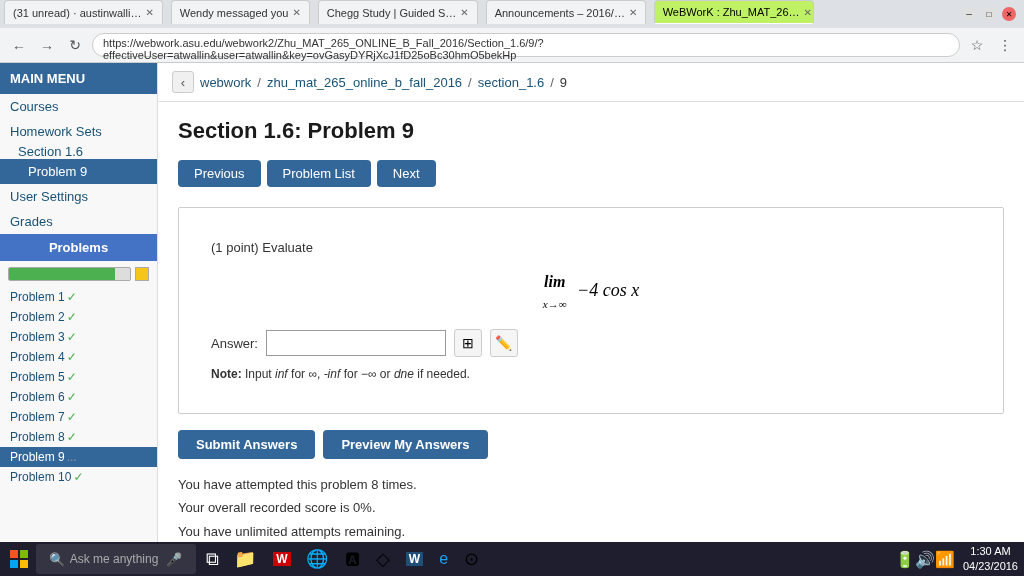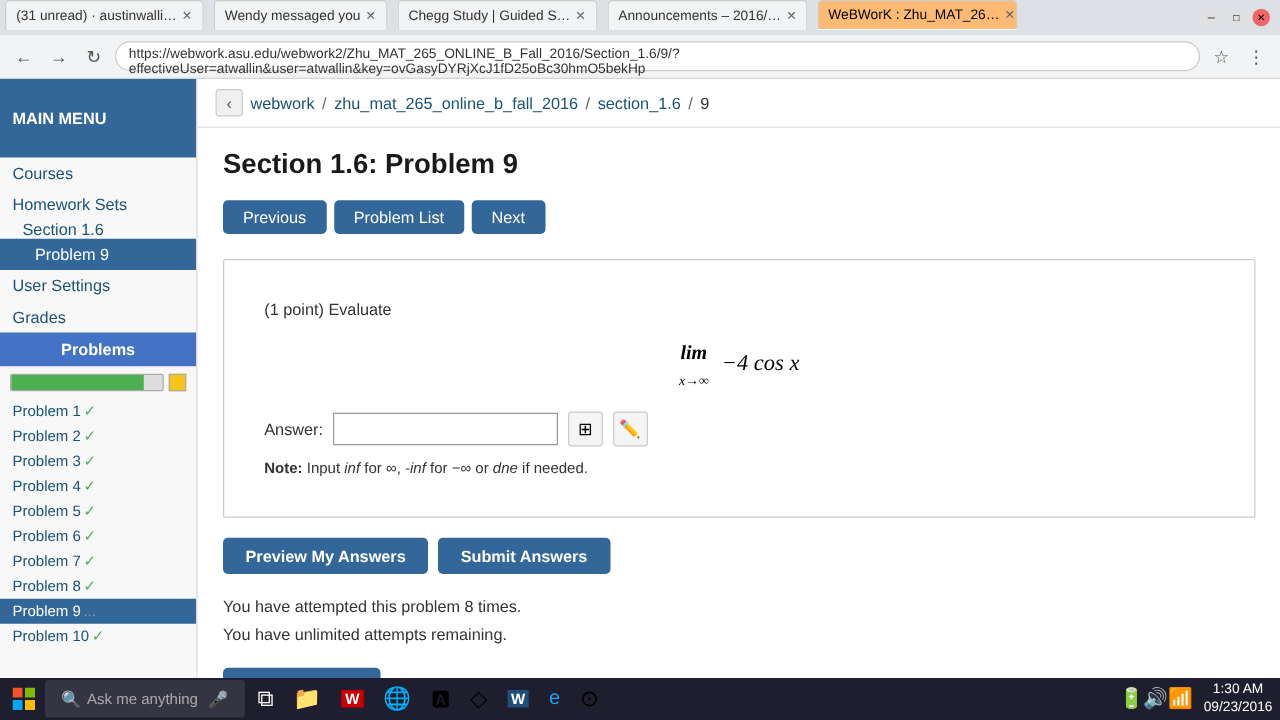"WeBWorK : Zhu_MAT_26…" .tab.active { background: #fdba74 -> #bef264 }
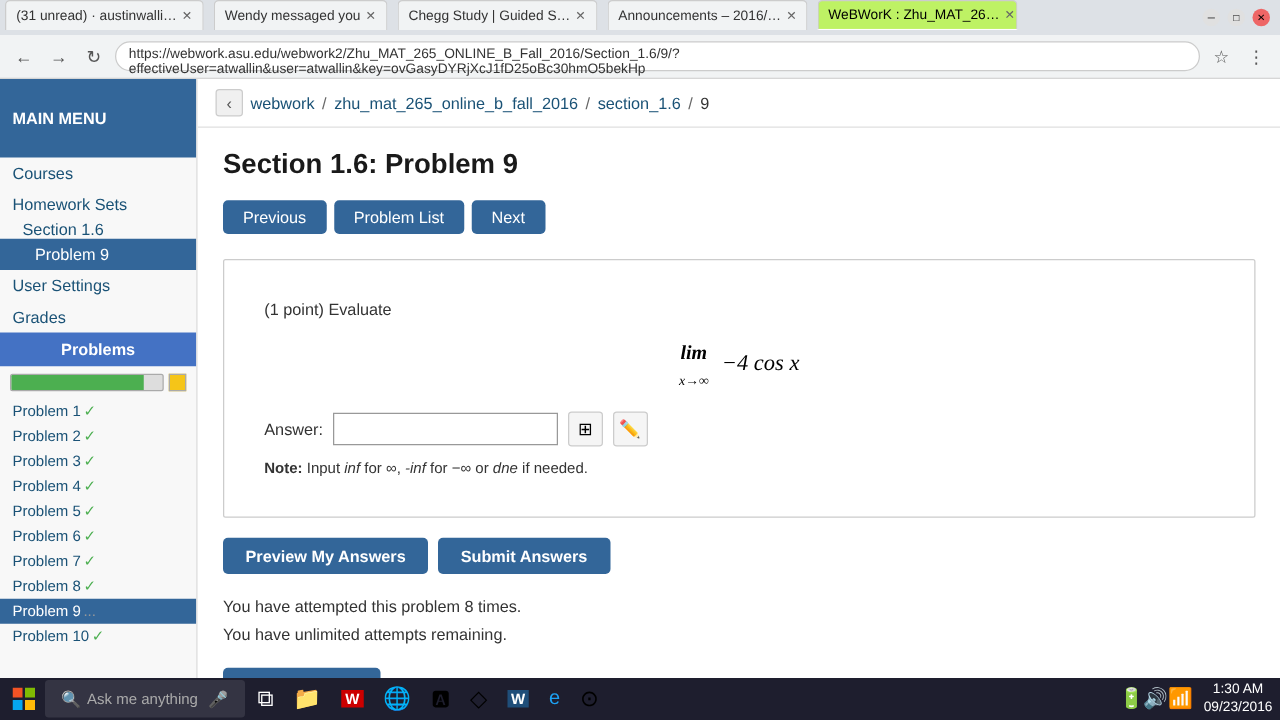"MAIN MENU" .sidebar-header { padding: 24px 10px -> 8px 10px }
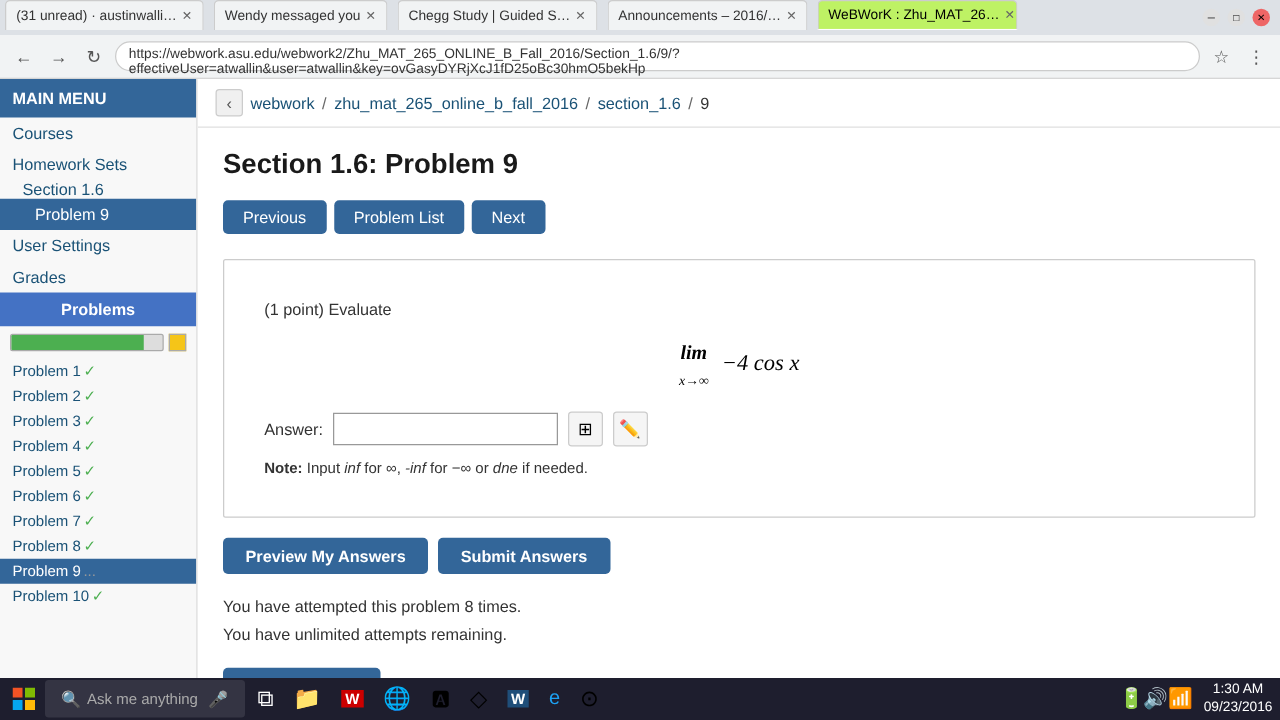"Preview My Answers" button.btn-submit { order: before "Submit Answers" -> after "Submit Answers" }
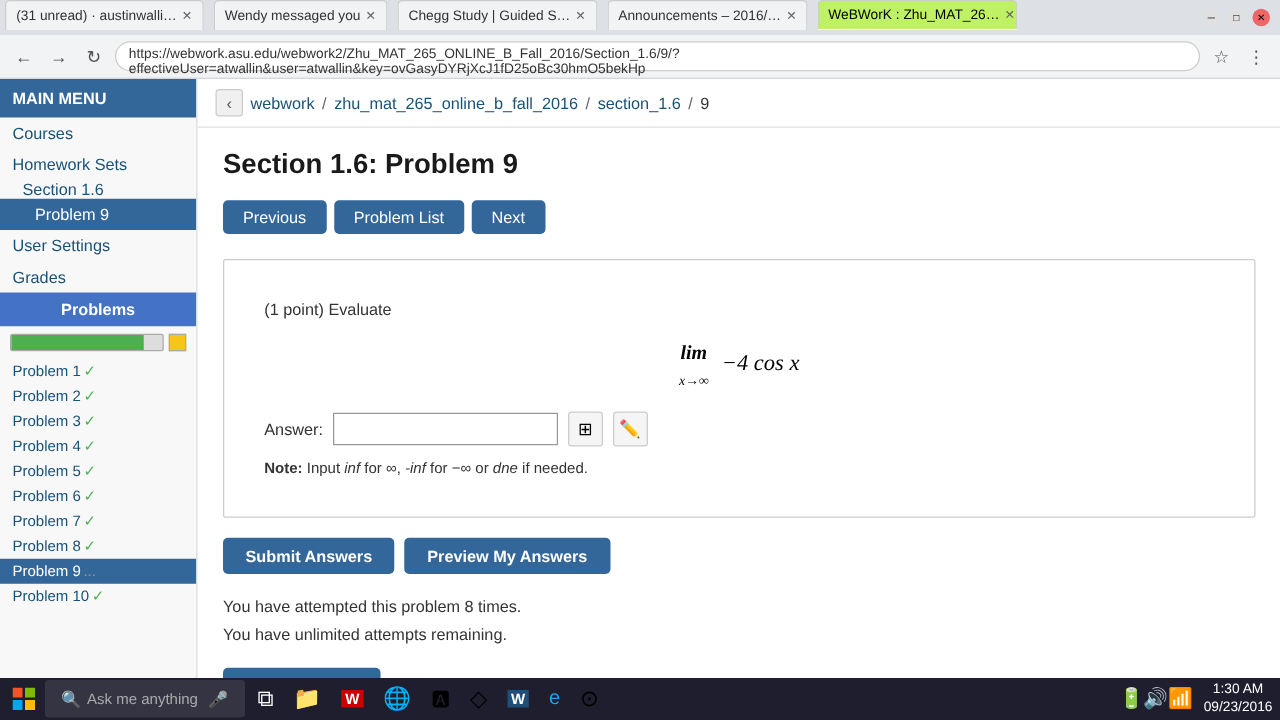"Your overall recorded score is" div { html: none -> <div>Your overall recorded score is 0%.</div> }
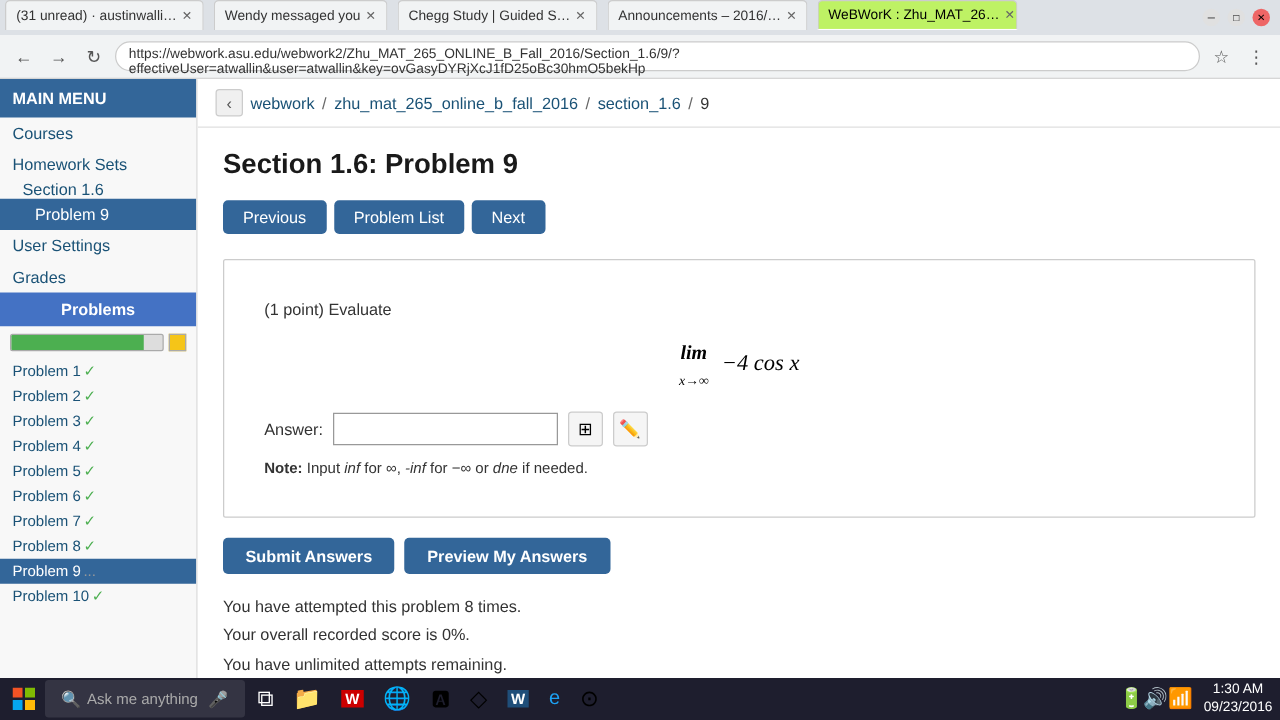"09/23/2016" div { text: 09/23/2016 -> 04/23/2016 }
